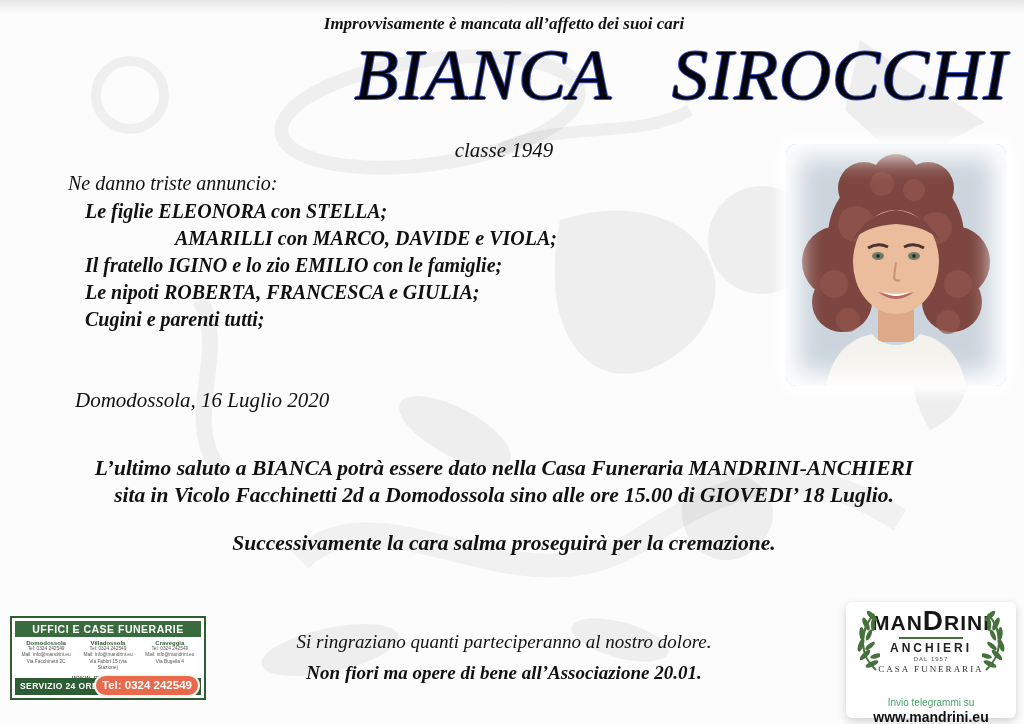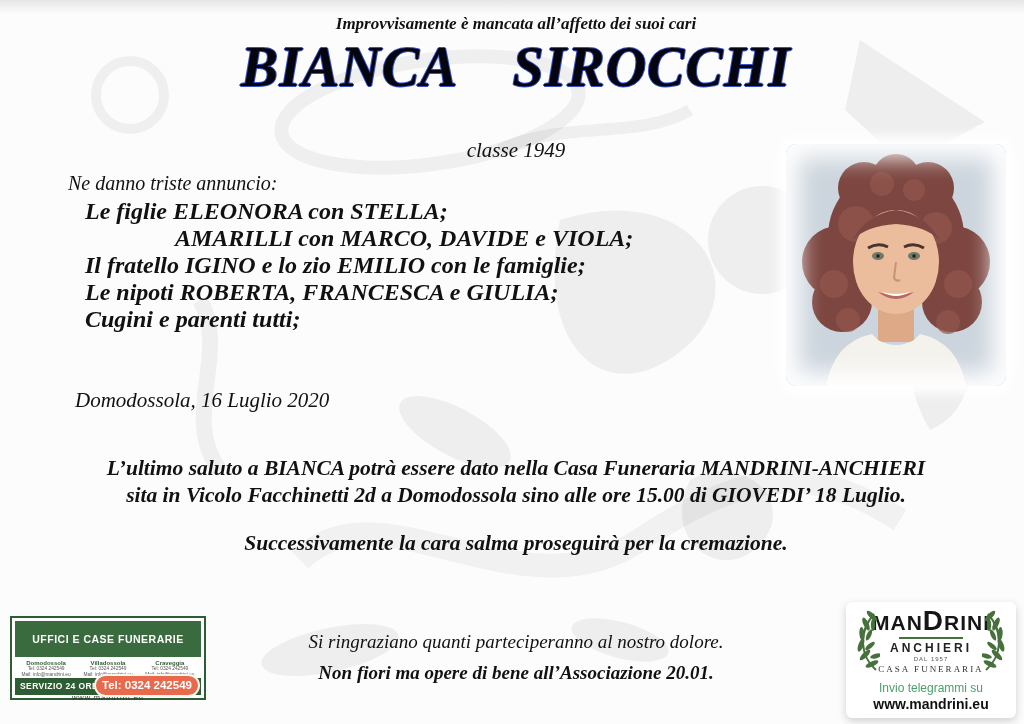"Improvvisamente è mancata all’affetto" .center { left: 12px -> 0 }
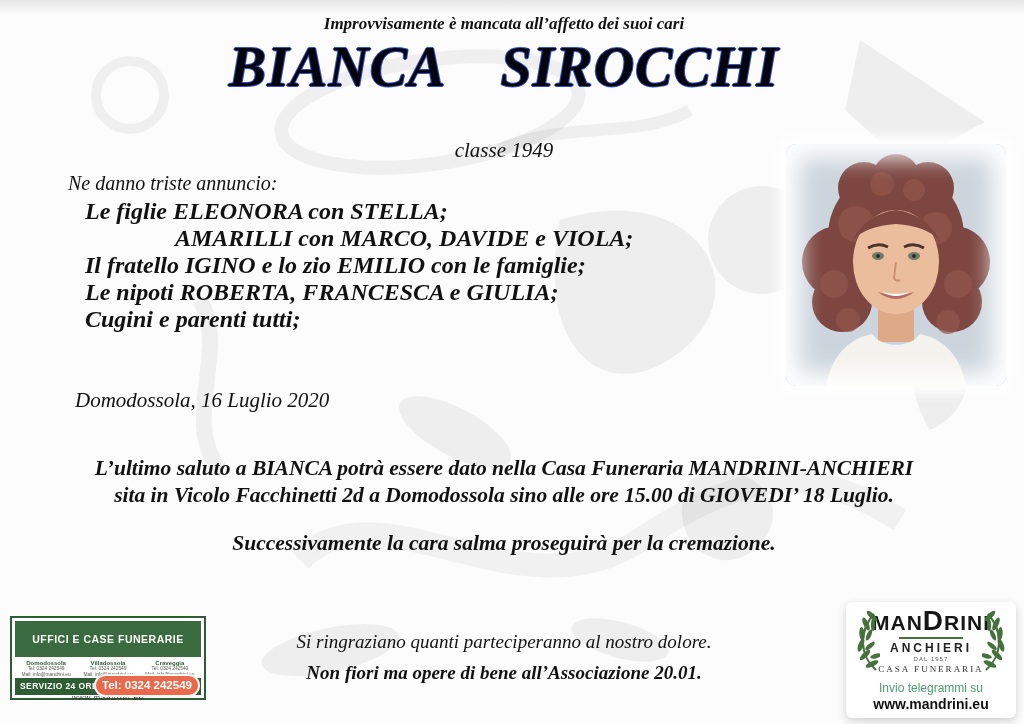"BIANCA SIROCCHI" .big-title { font-size: 56px -> 72px; font-weight: bold -> normal; text-align: none -> right }
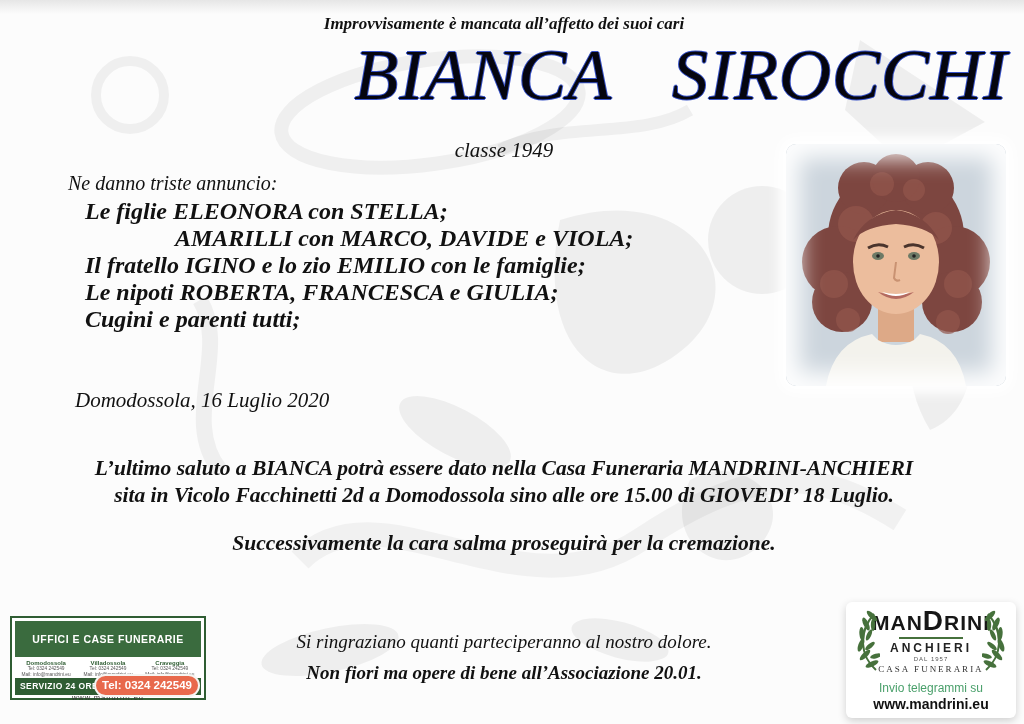"Le figlie ELEONORA con STELLA;" .family { font-size: 24px -> 20px }
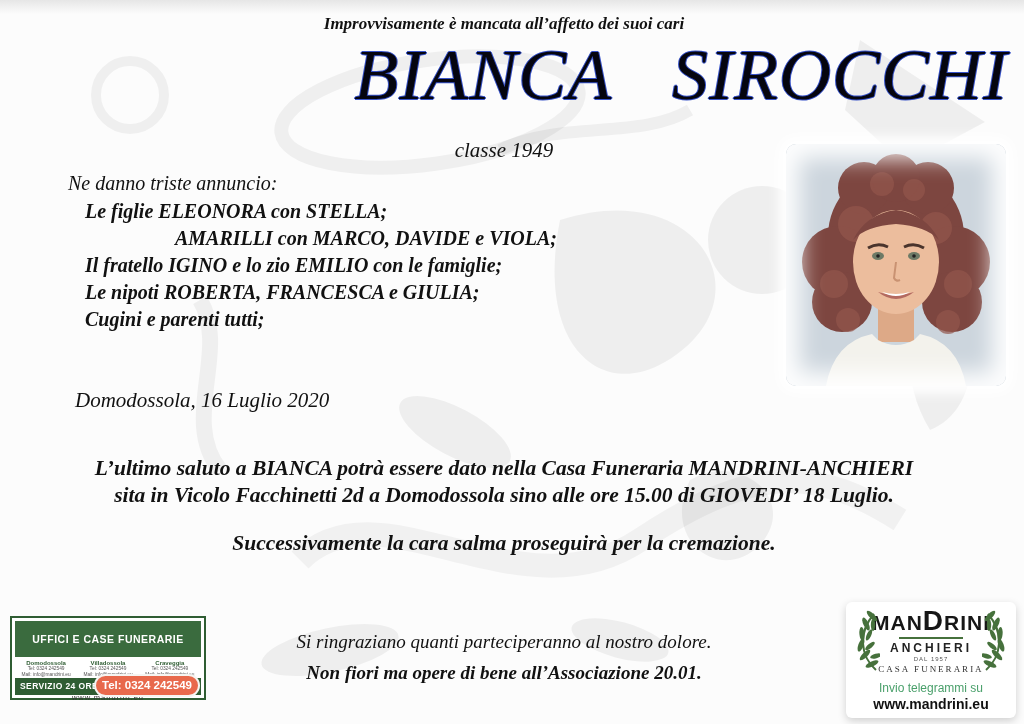"UFFICI E CASE FUNERARIE" .offices-header { padding: 12px 0 -> 2px 0 }
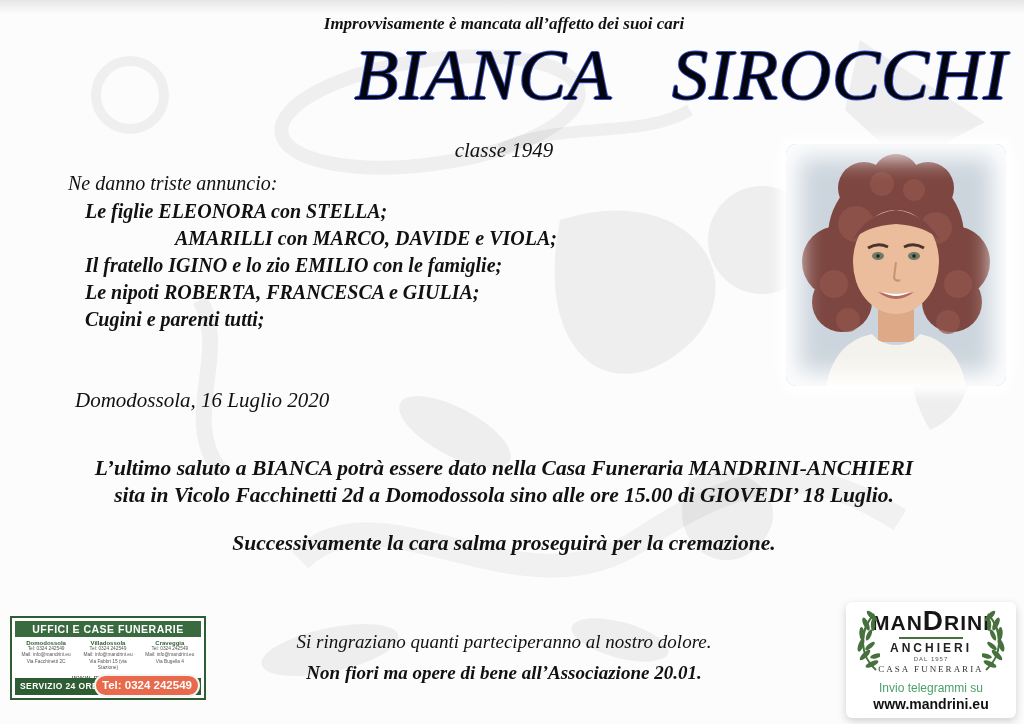"Invio telegrammi su" .brand-telegram { font-size: 12px -> 10px; margin-top: 7px -> 23px }
